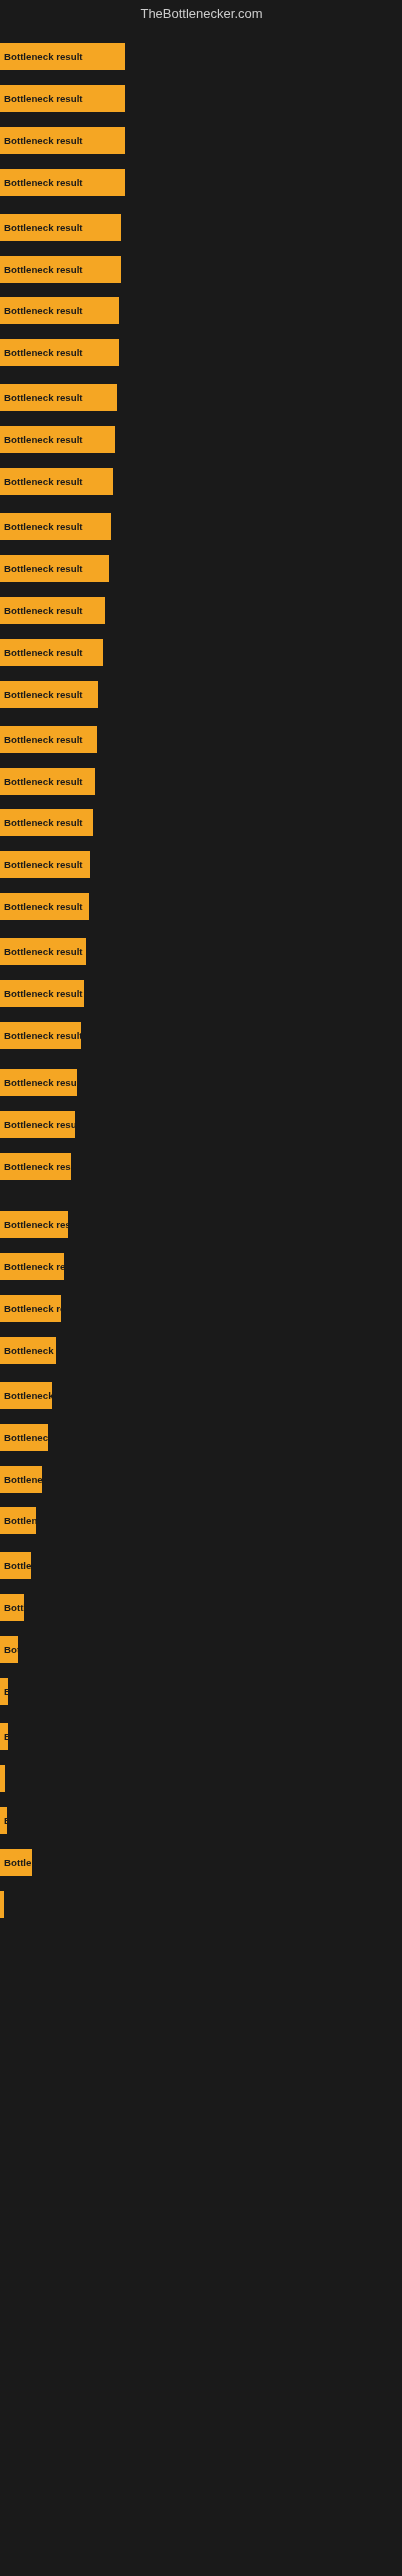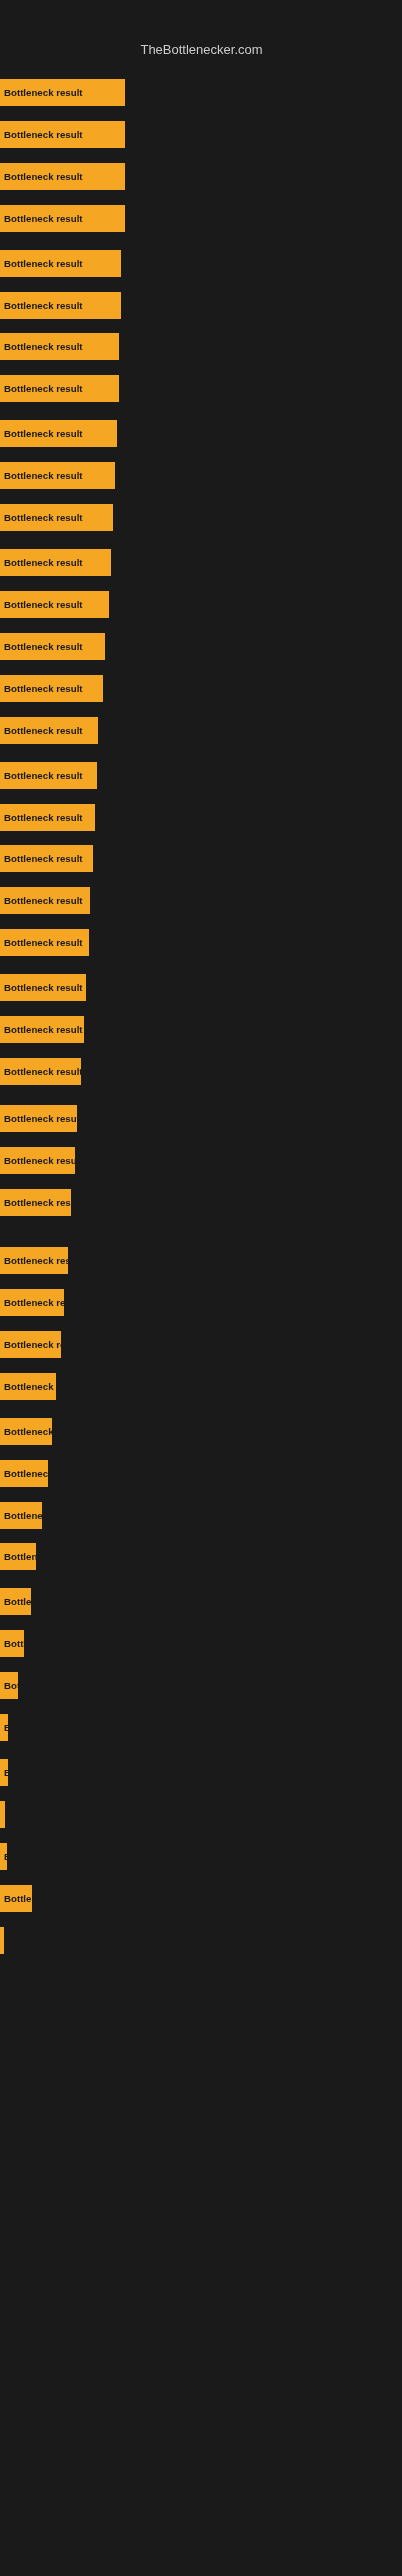"TheBottlenecker.com" .site-title { margin-top: 36px -> none }
